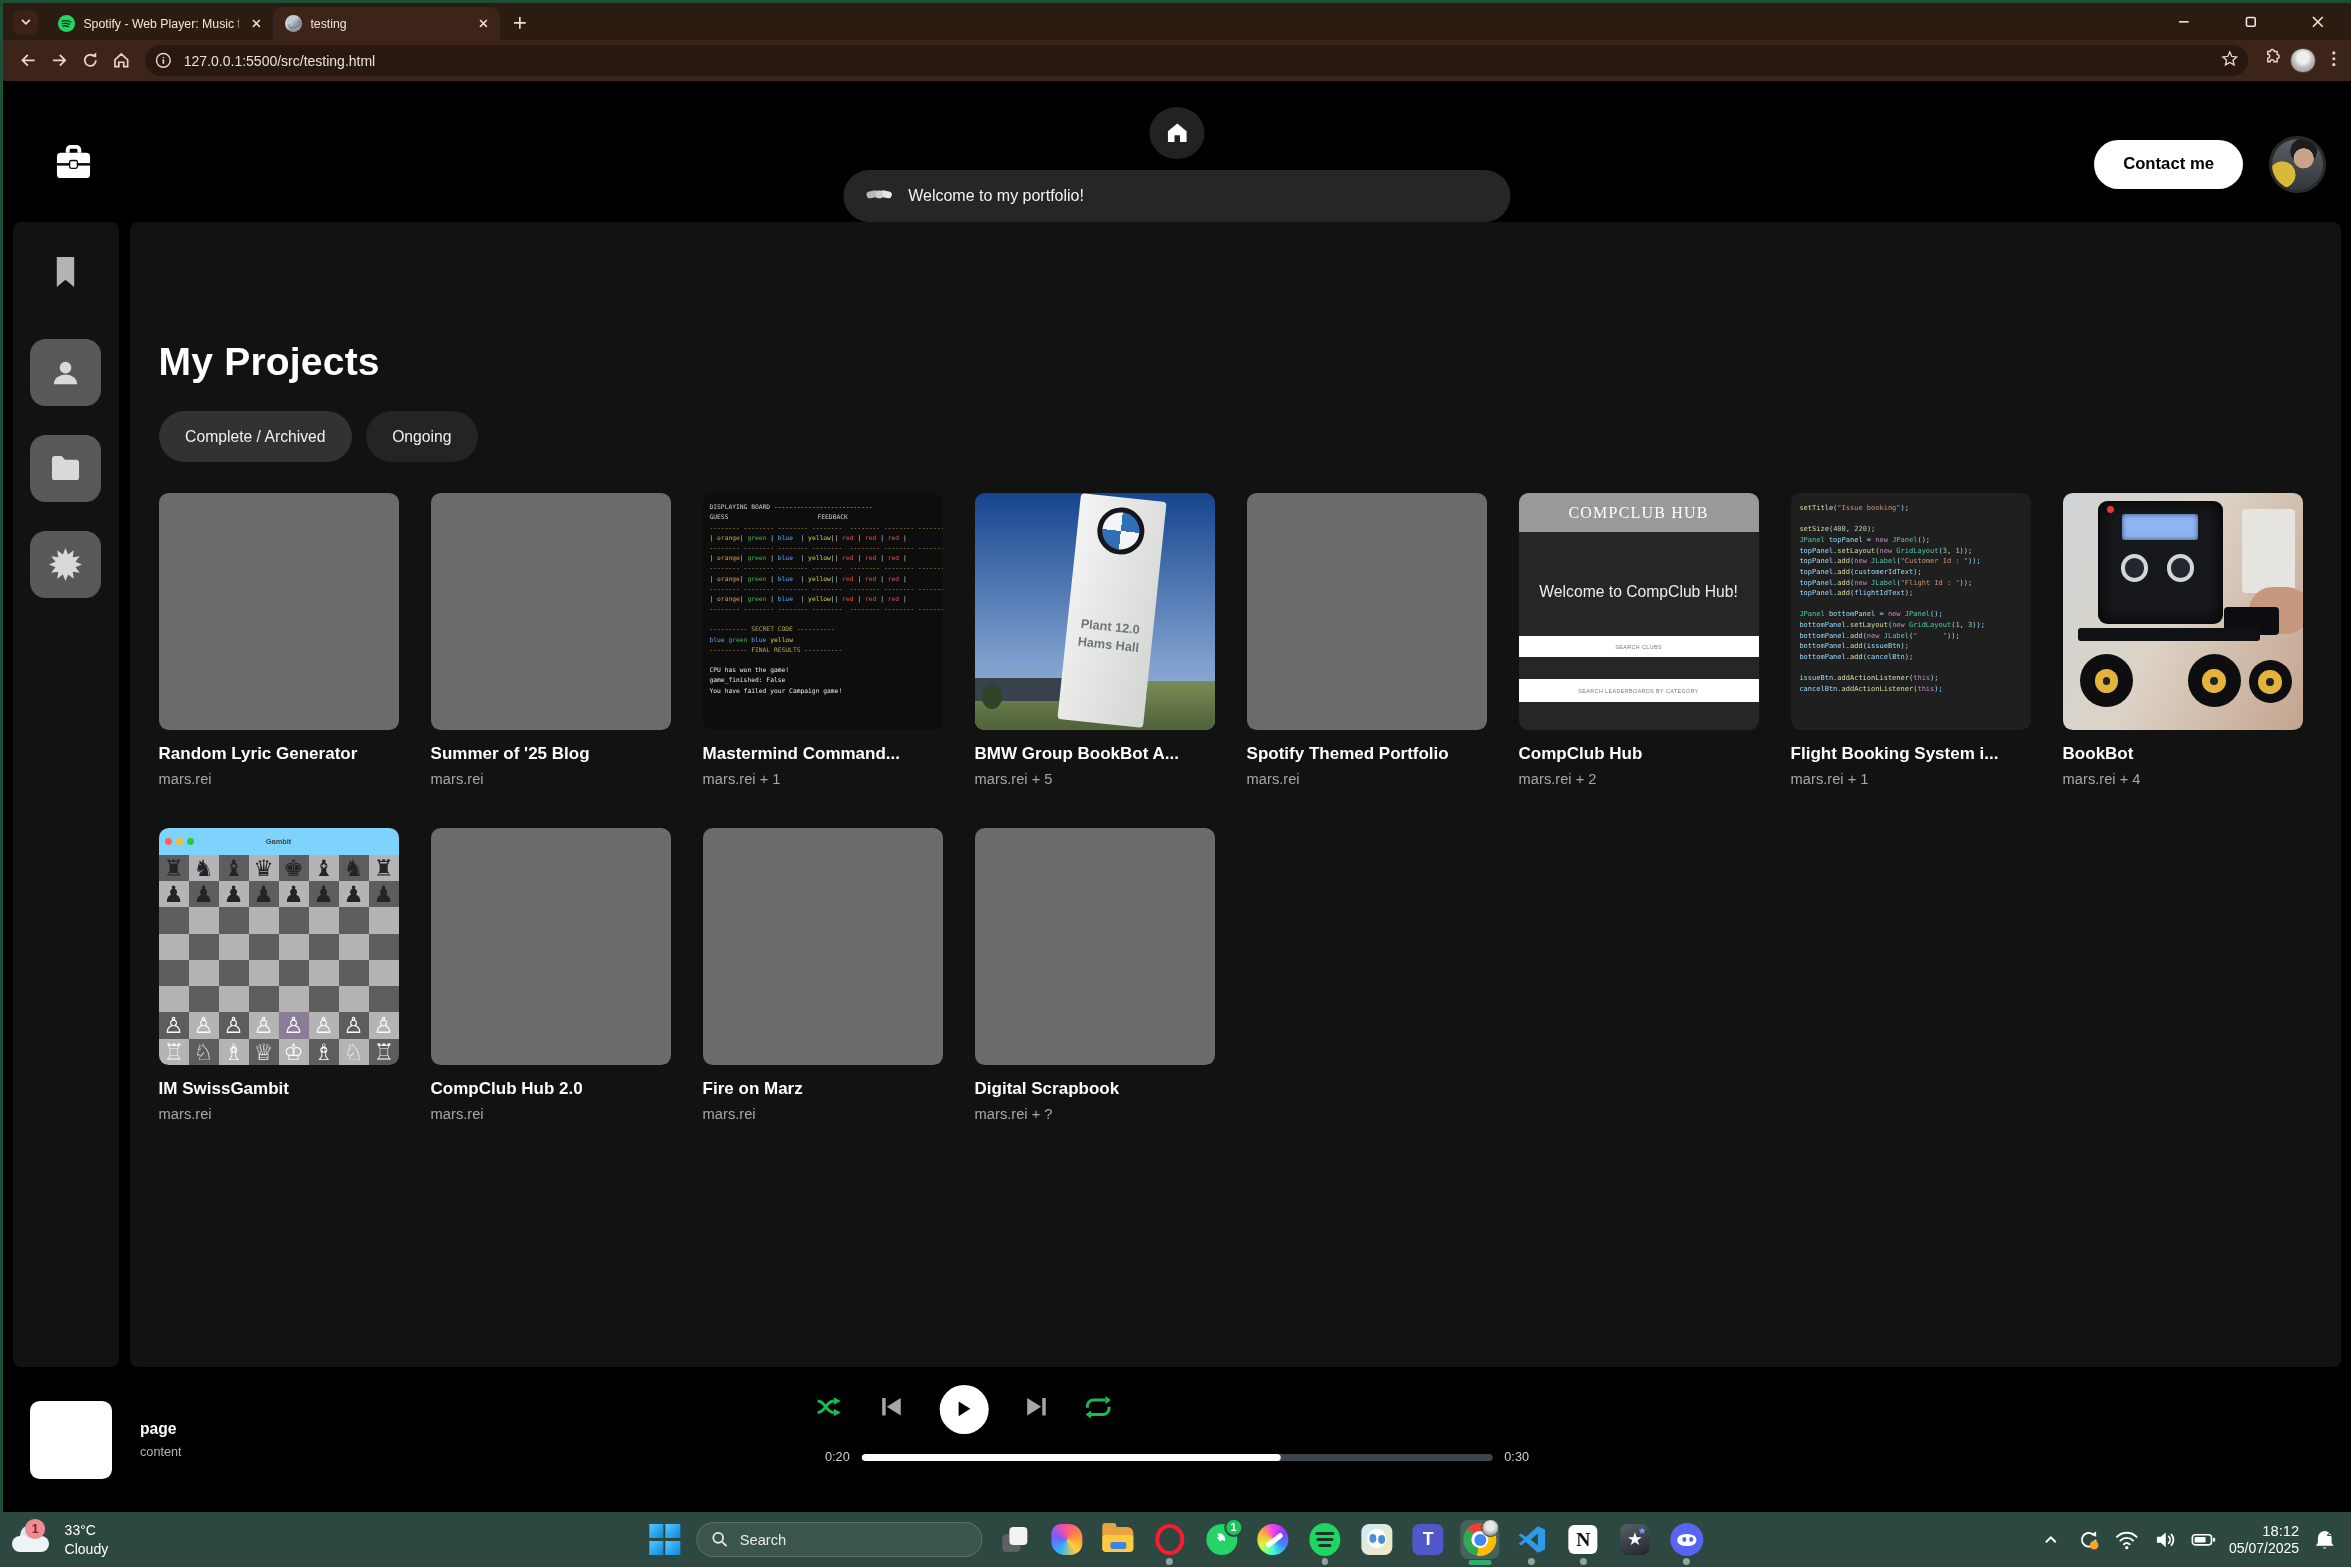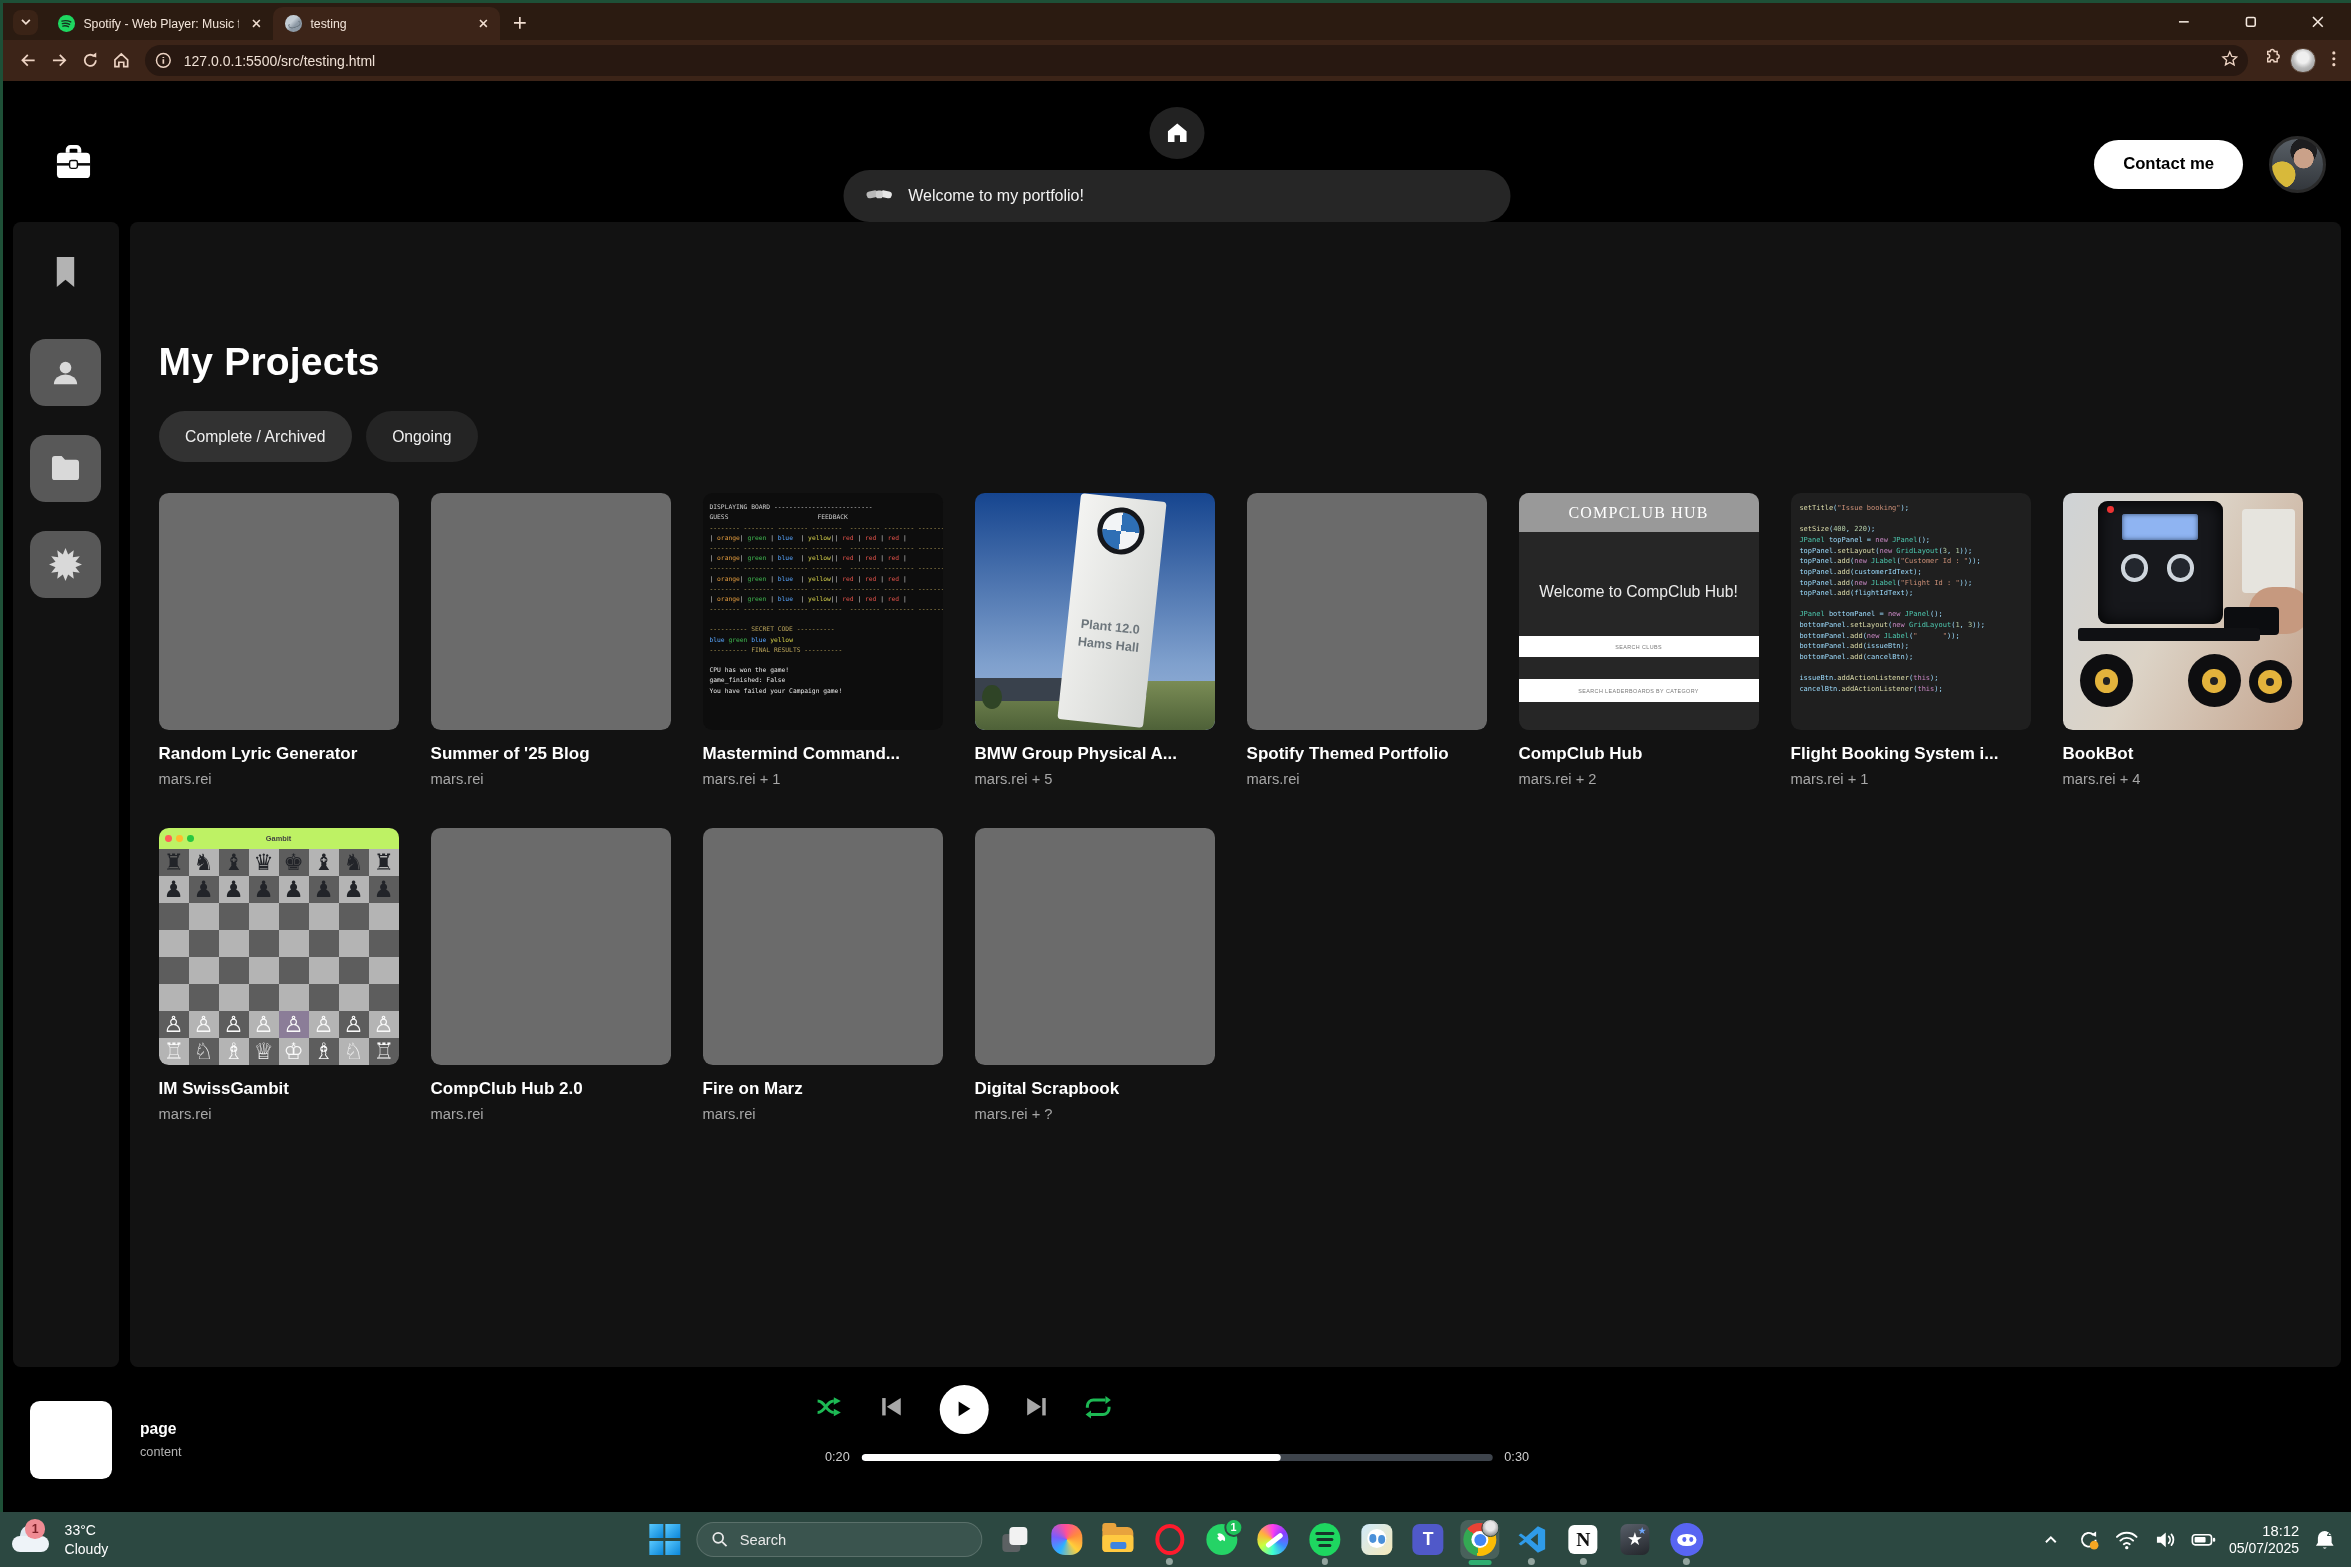"BMW Group Physical A..." div.card-title { text: Physical -> BookBot }
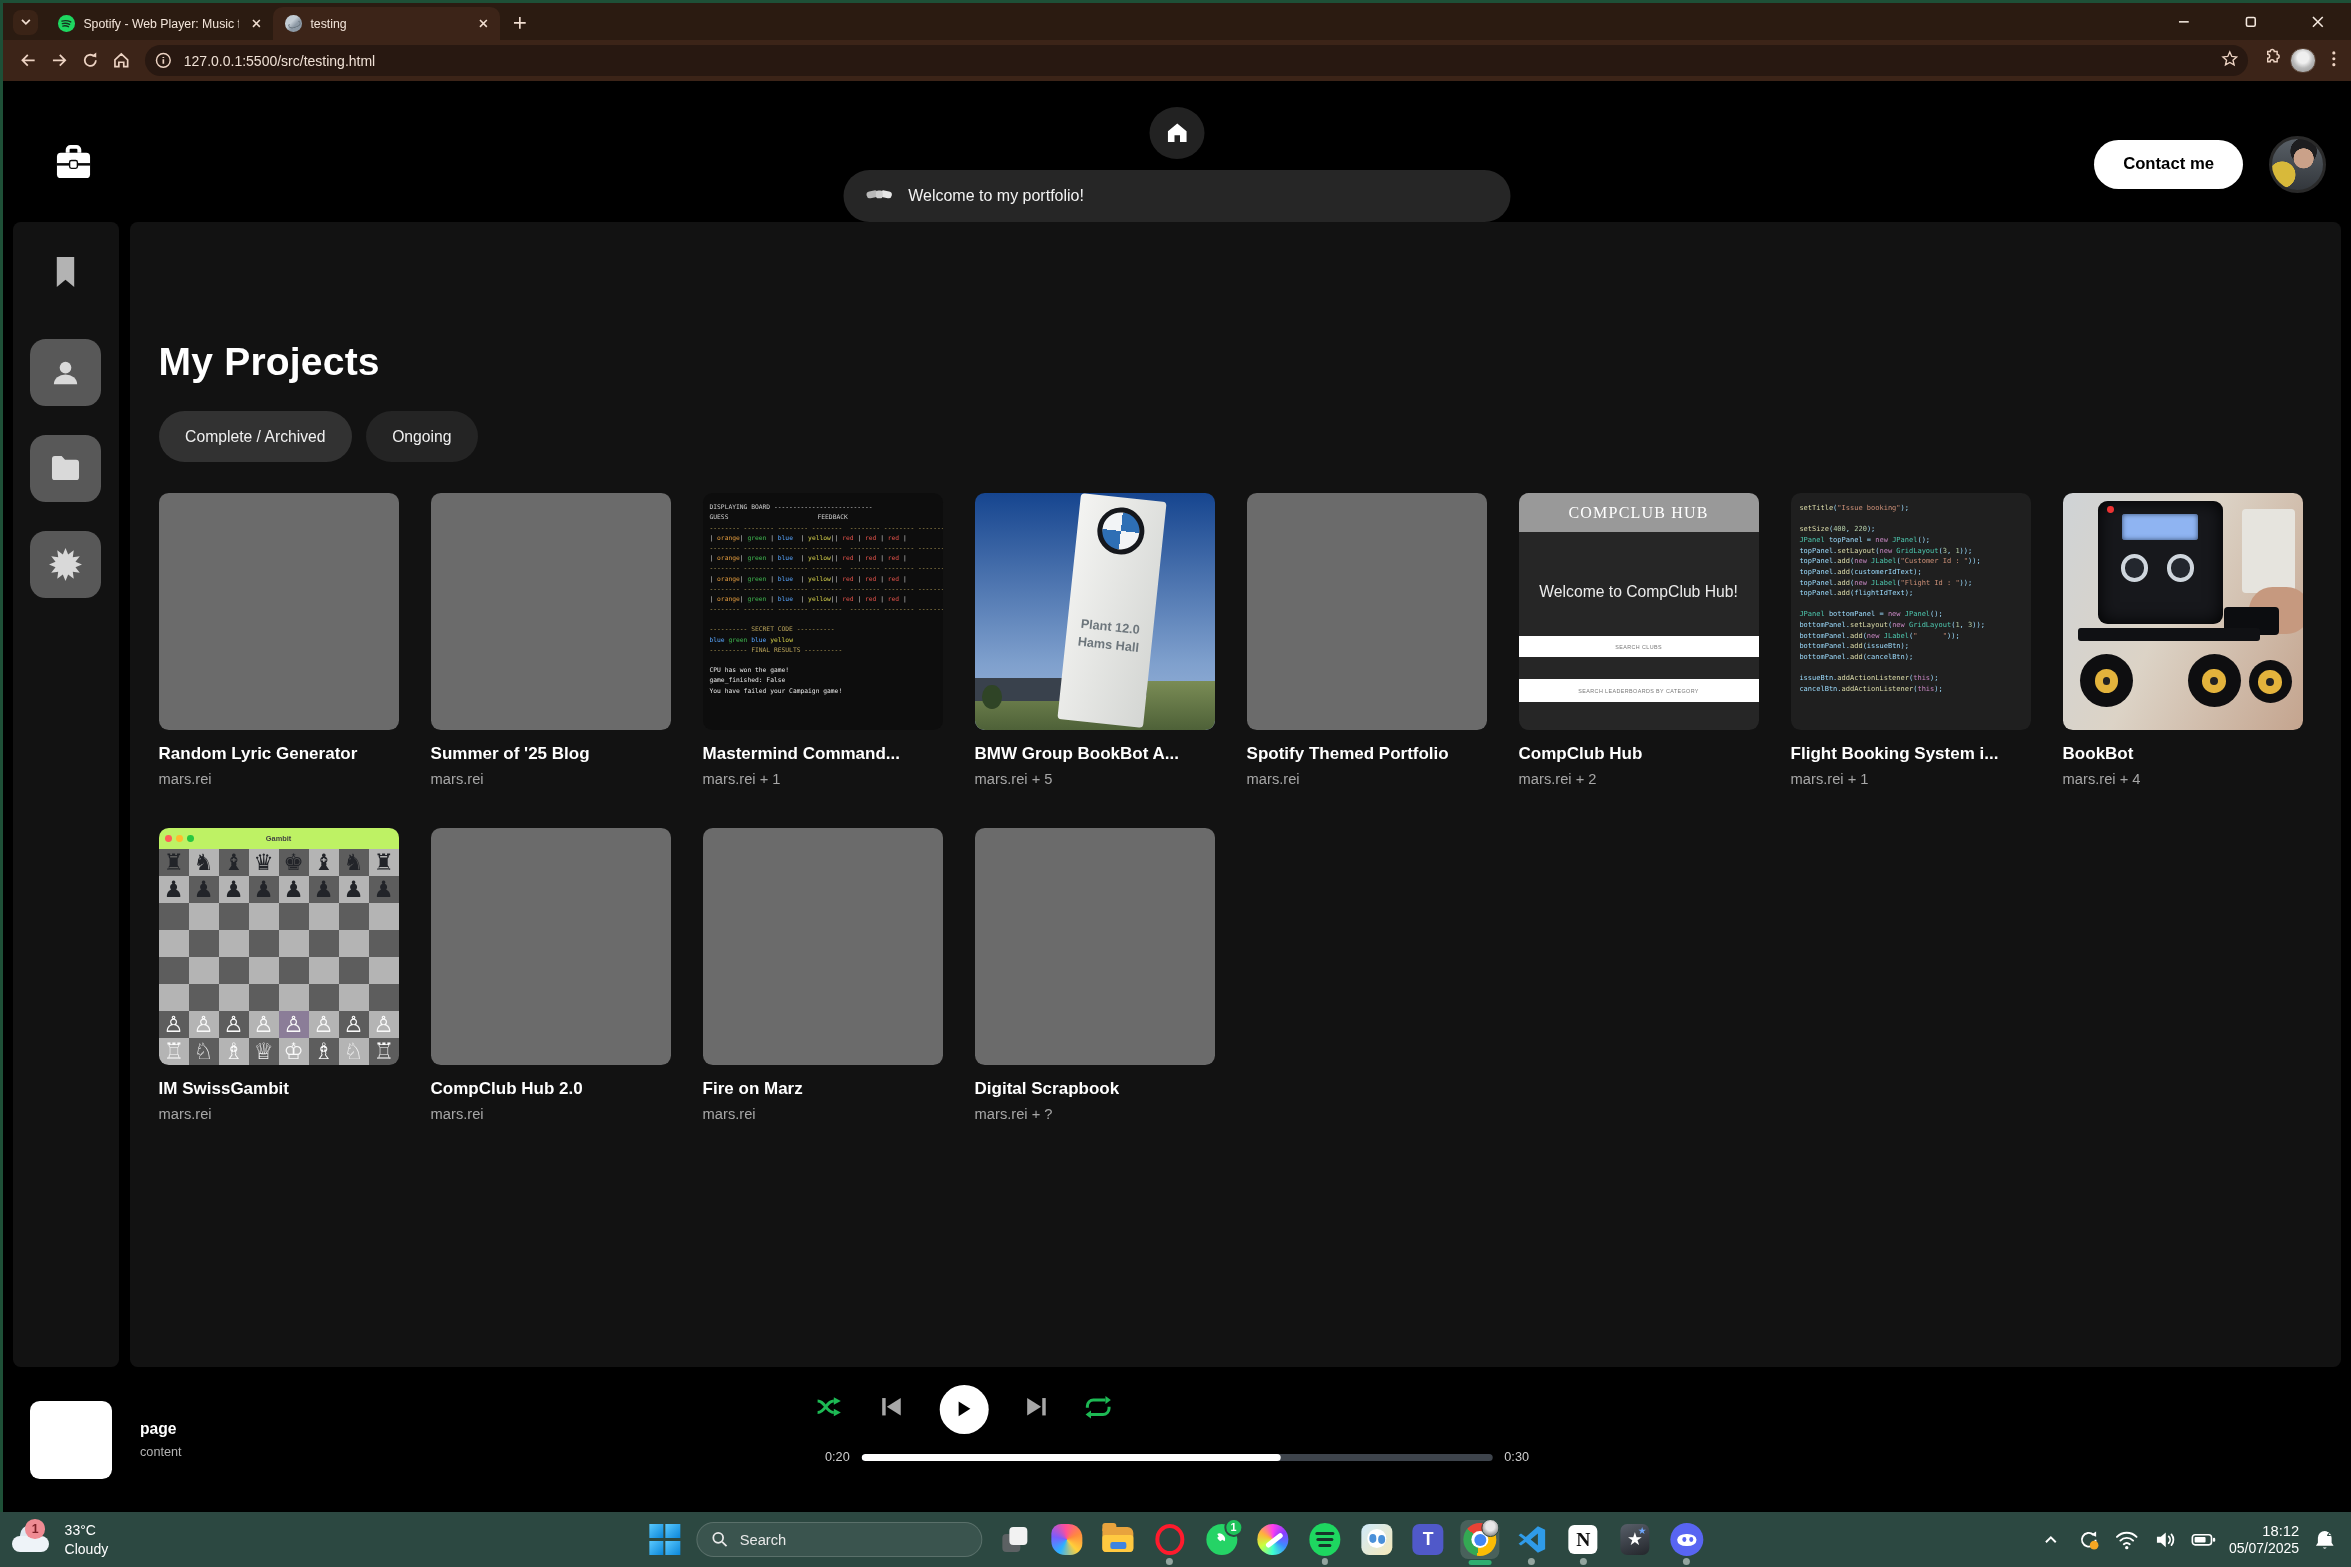"Gambit" .ch-bar { background: #bef264 -> #7dd3fc; height: 21px -> 27px }
